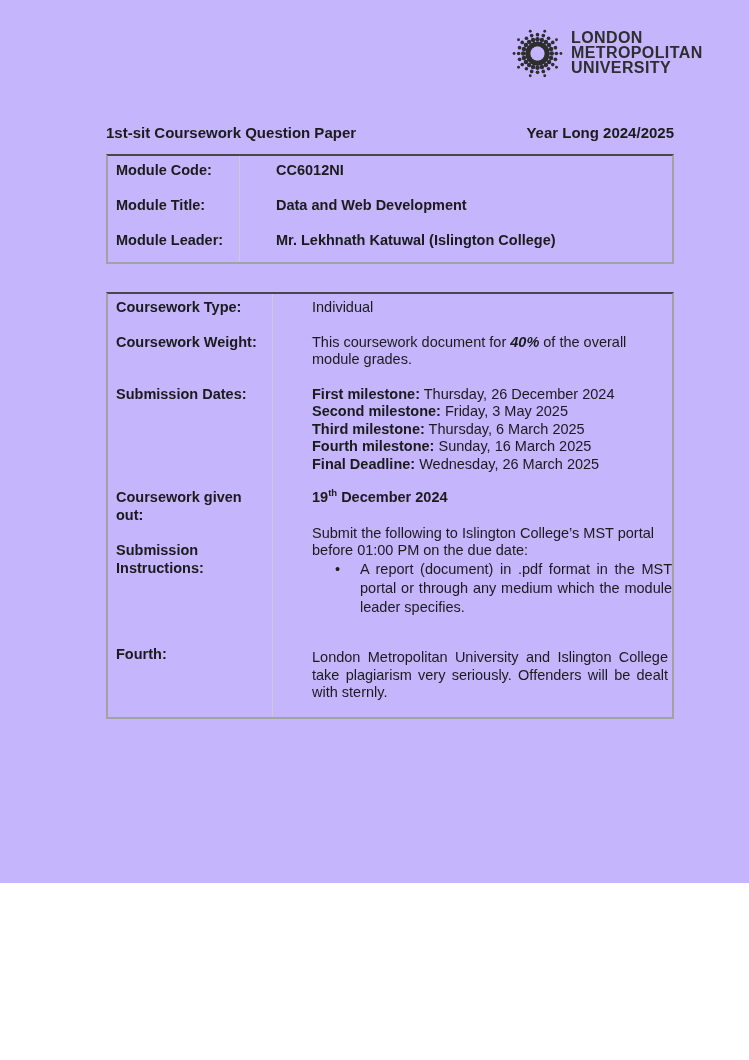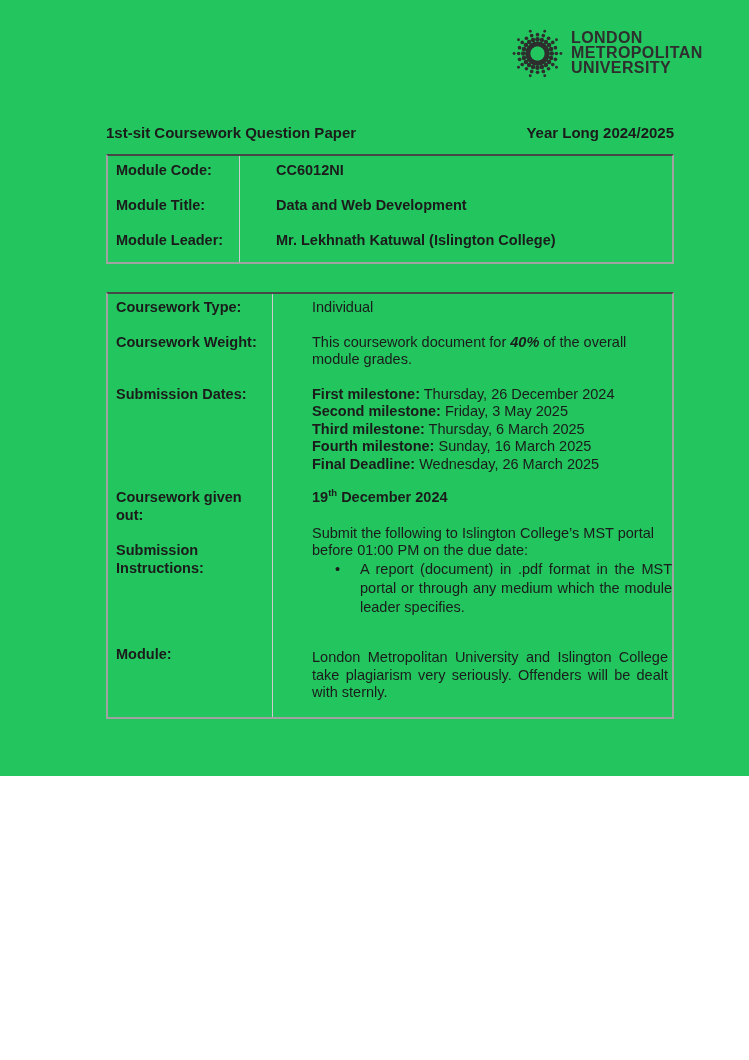"LONDON" .page { background: #22c55e -> #c4b5fd; height: 776px -> 883px }
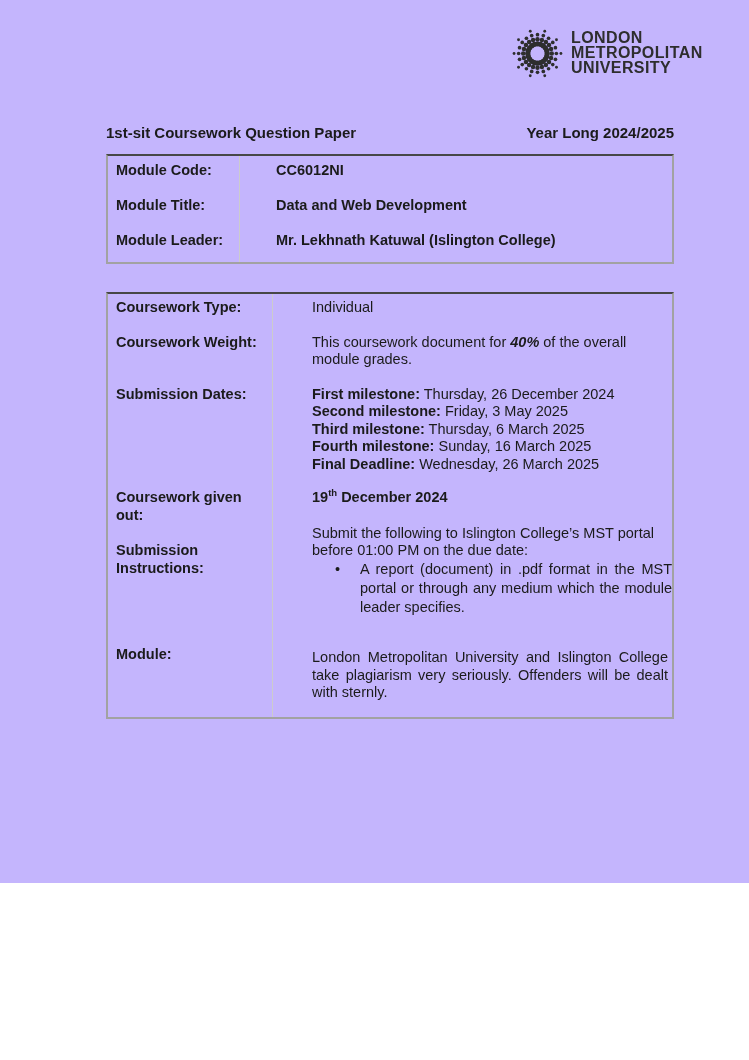"Module:" div.cell-label { text: Module -> Fourth }
